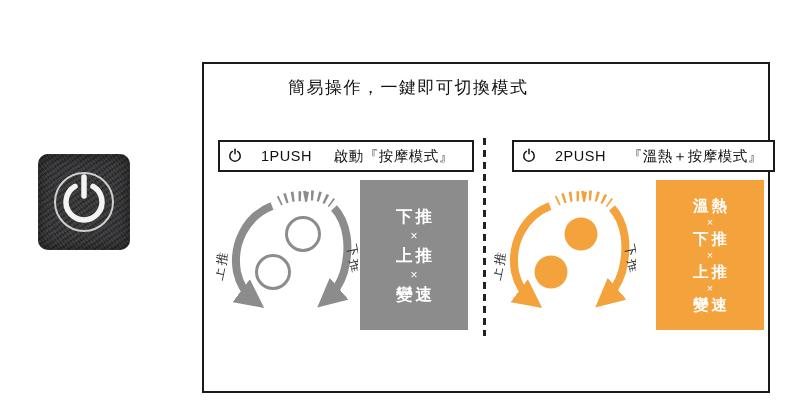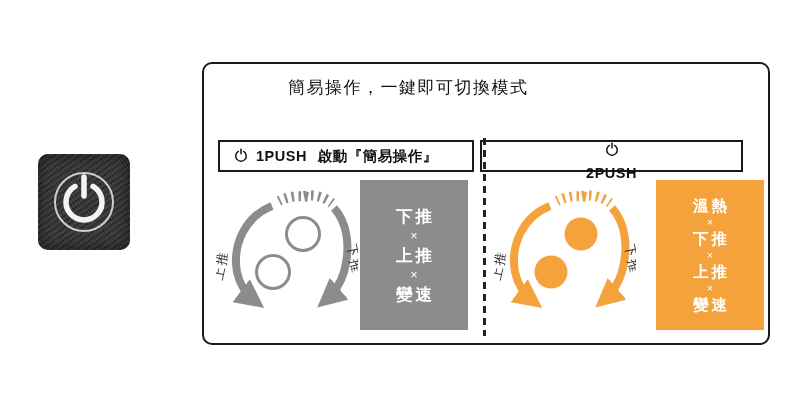"簡易操作，一鍵即可切換模式" .panel { border-radius: 10px -> 0; height: 283px -> 331px }
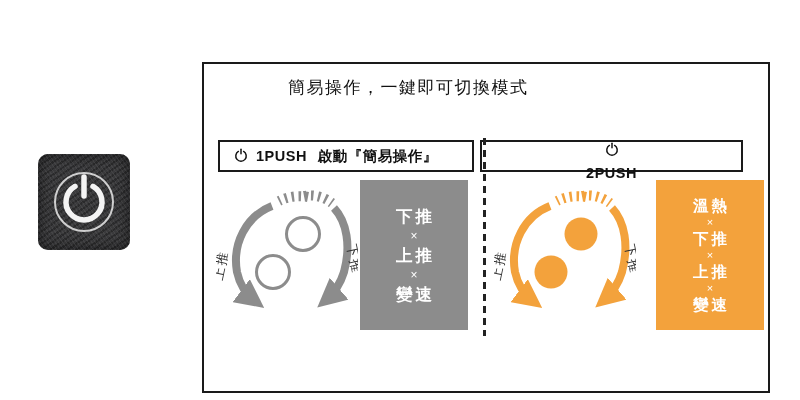"1PUSH" .mode-header { font-weight: bold -> none; gap: 7px -> 18px; padding: 0 13px -> 0 7px }
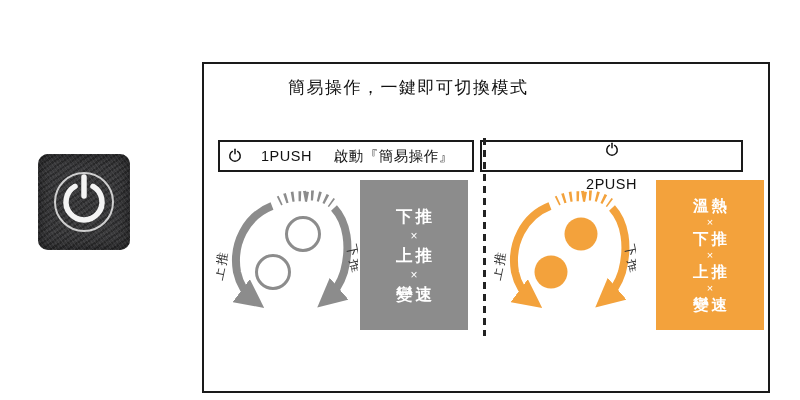"啟動『簡易操作』" span.mode-label { text: 簡易操作 -> 按摩模式 }
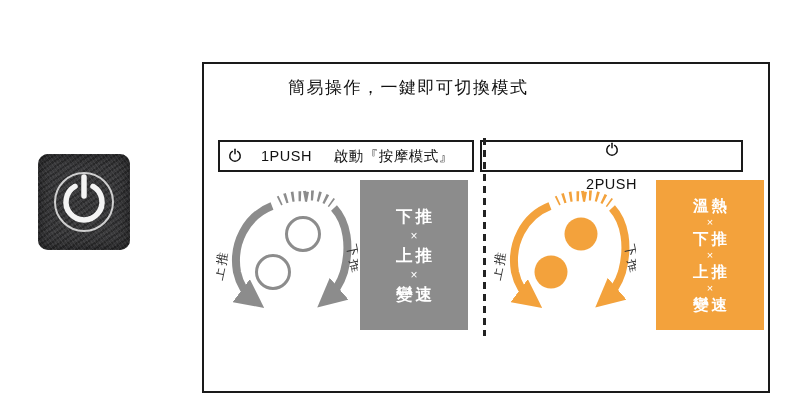"2PUSH" #mode2-header { flex-direction: column -> none; left: 276px -> 308px }
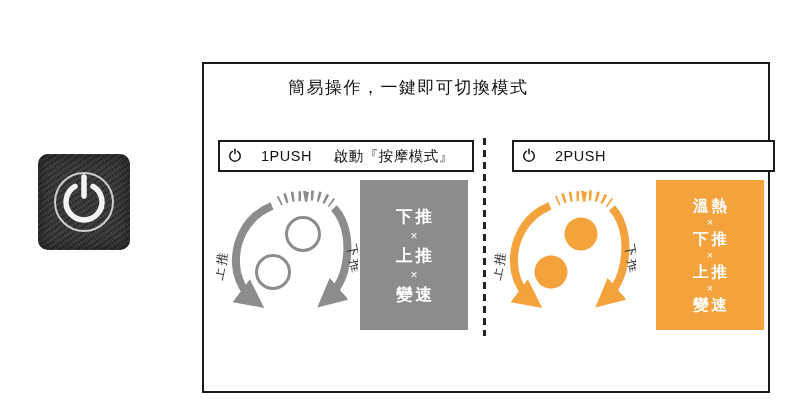"『溫熱＋按摩模式』" span.mode-label { html: none -> <span>『溫熱＋按摩模式』</span> }
